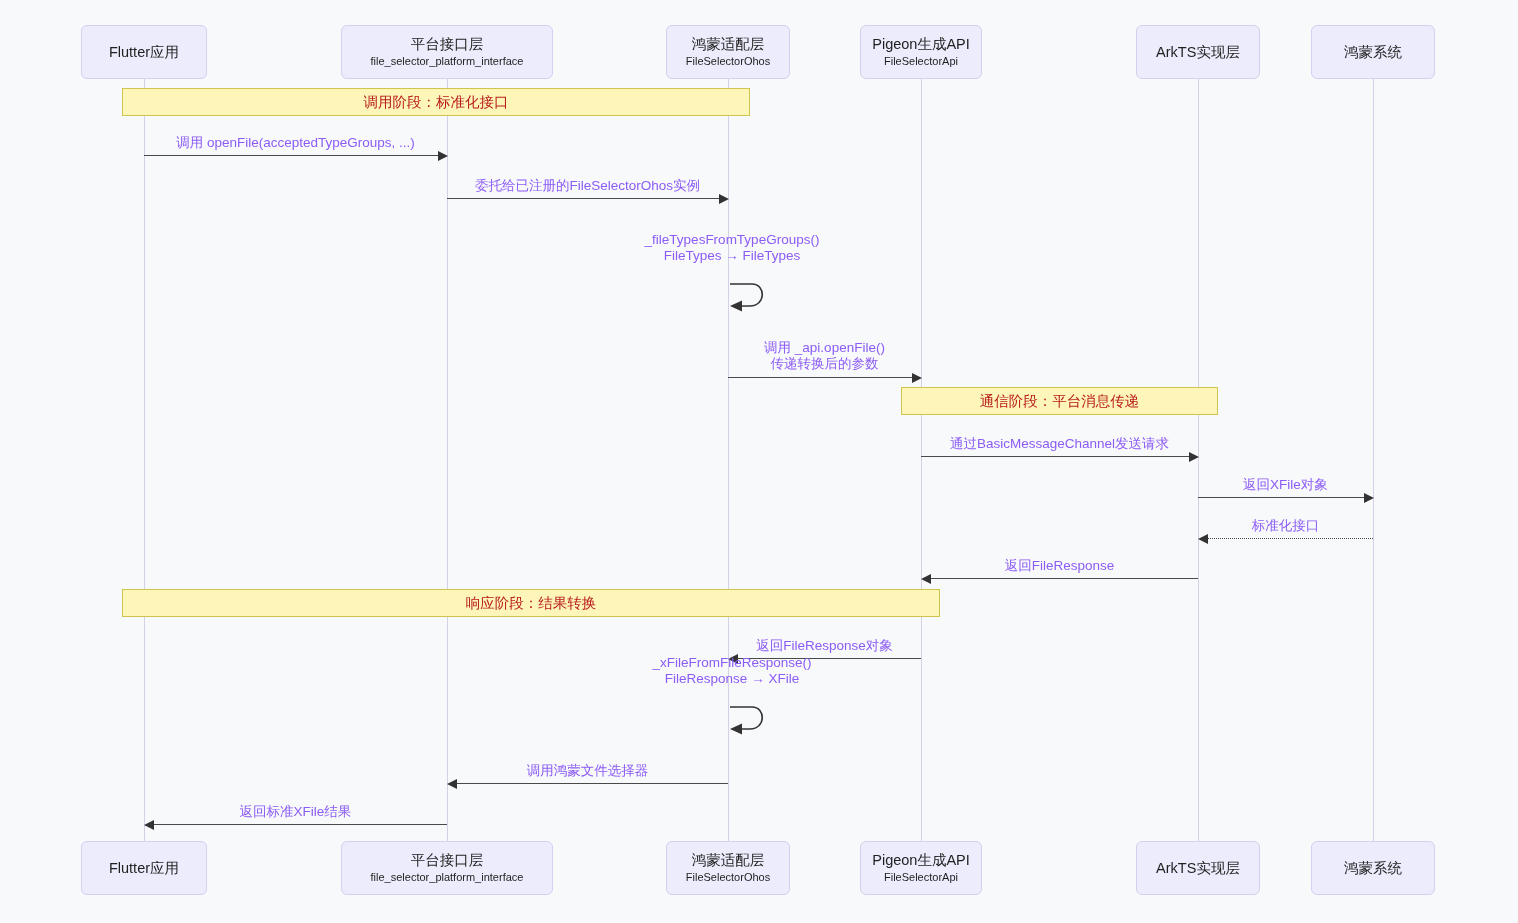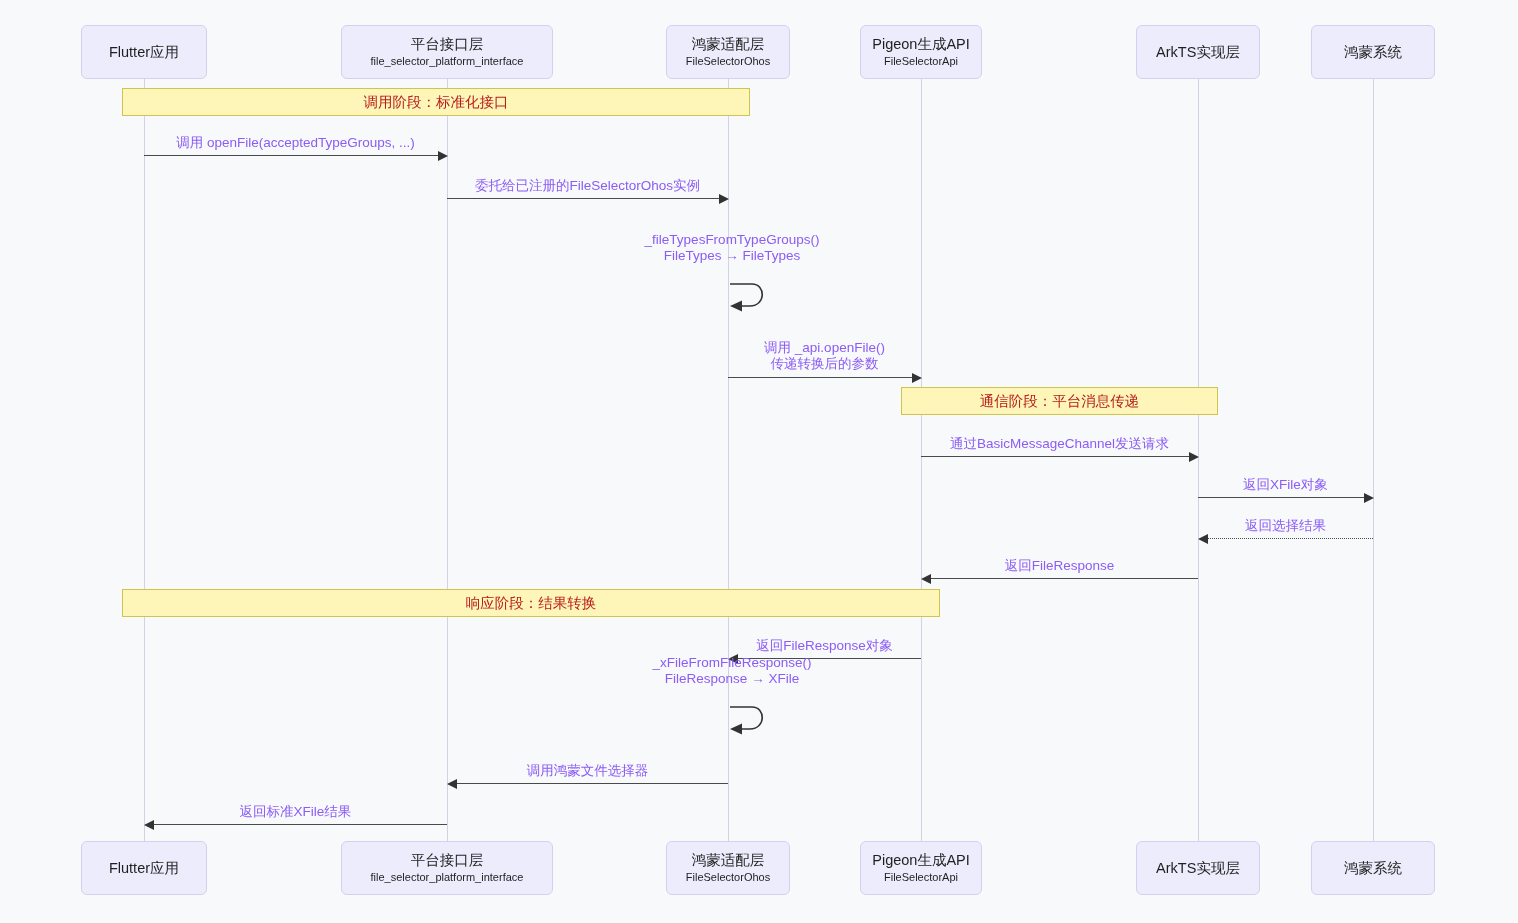"返回选择结果" div { text: 返回选择结果 -> 标准化接口 }
